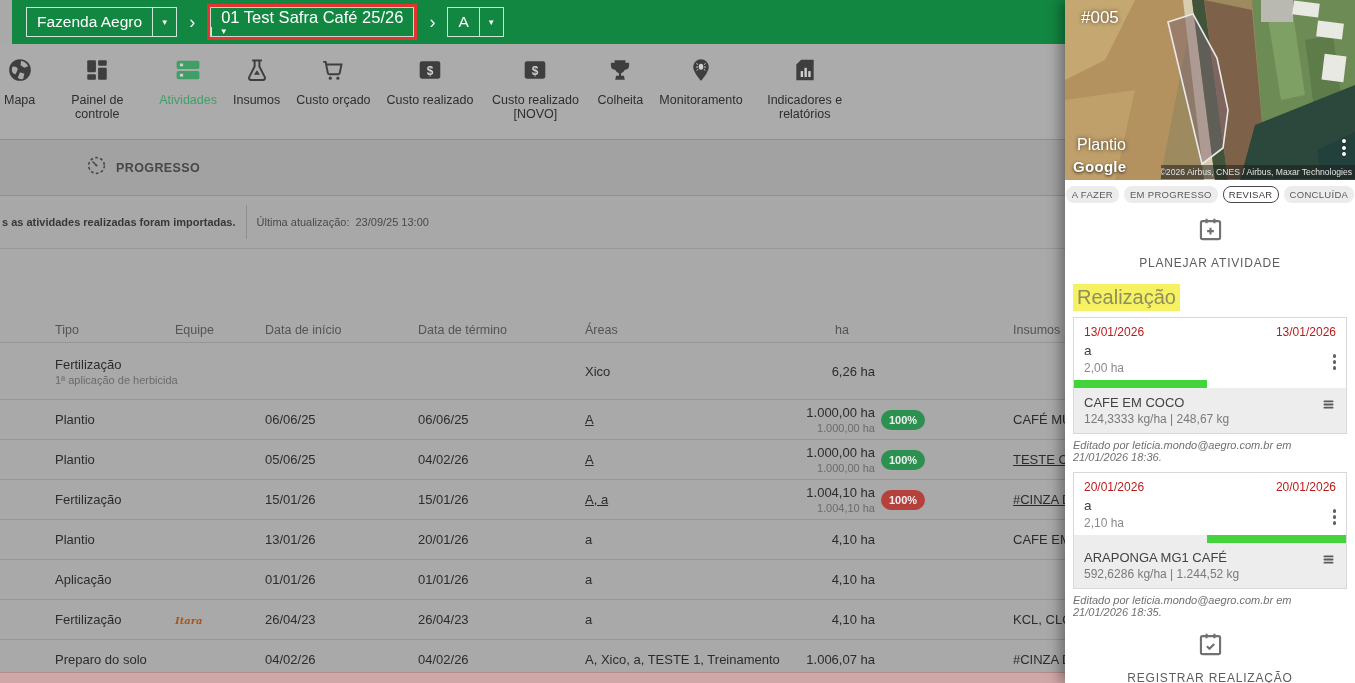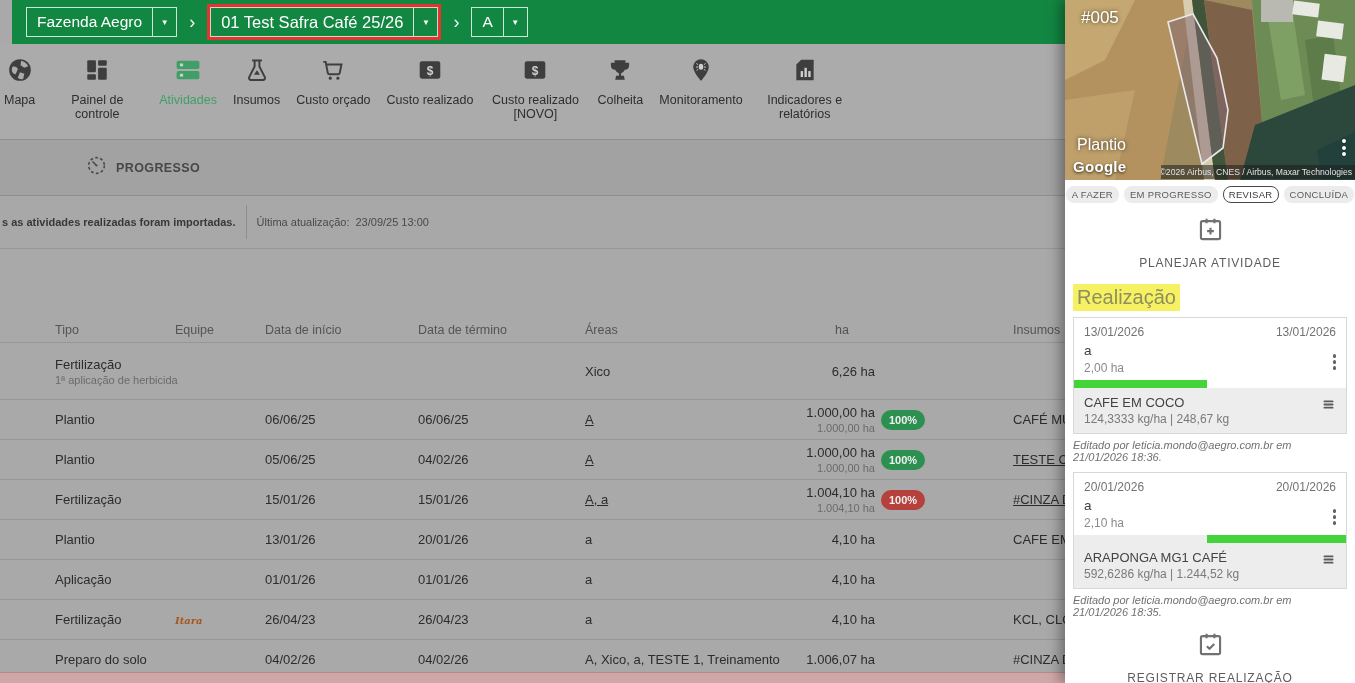"01 Test Safra Café 25/26" div.tb-btn { flex-direction: none -> column }
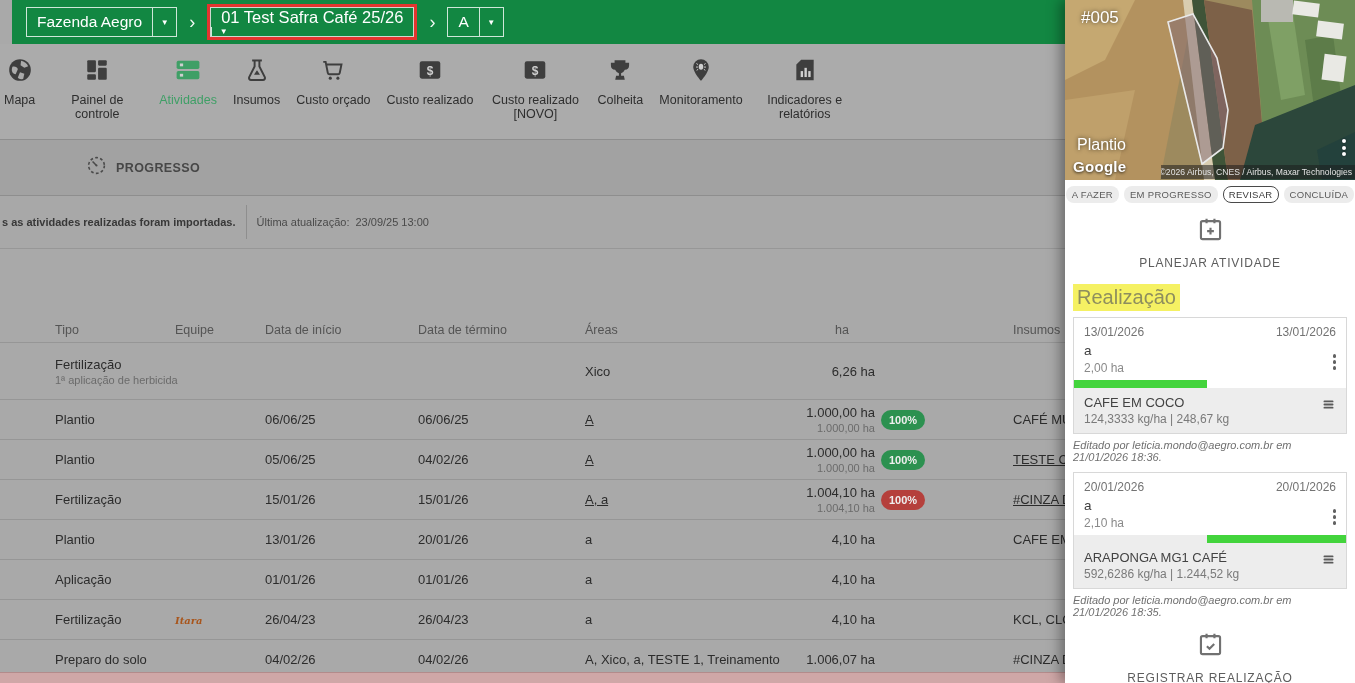"13/01/2026" .card-dates { color: #737373 -> #b91c1c }
